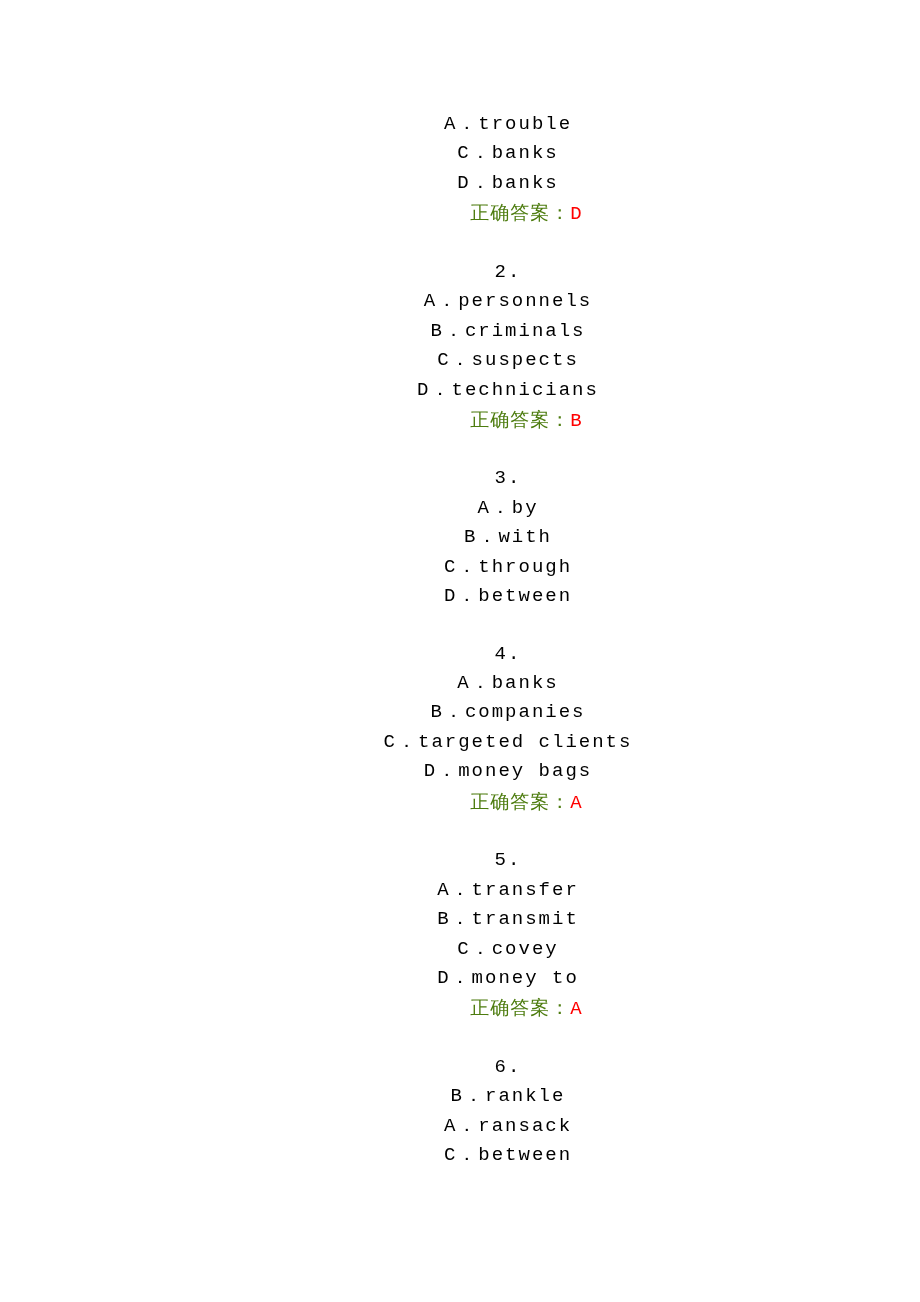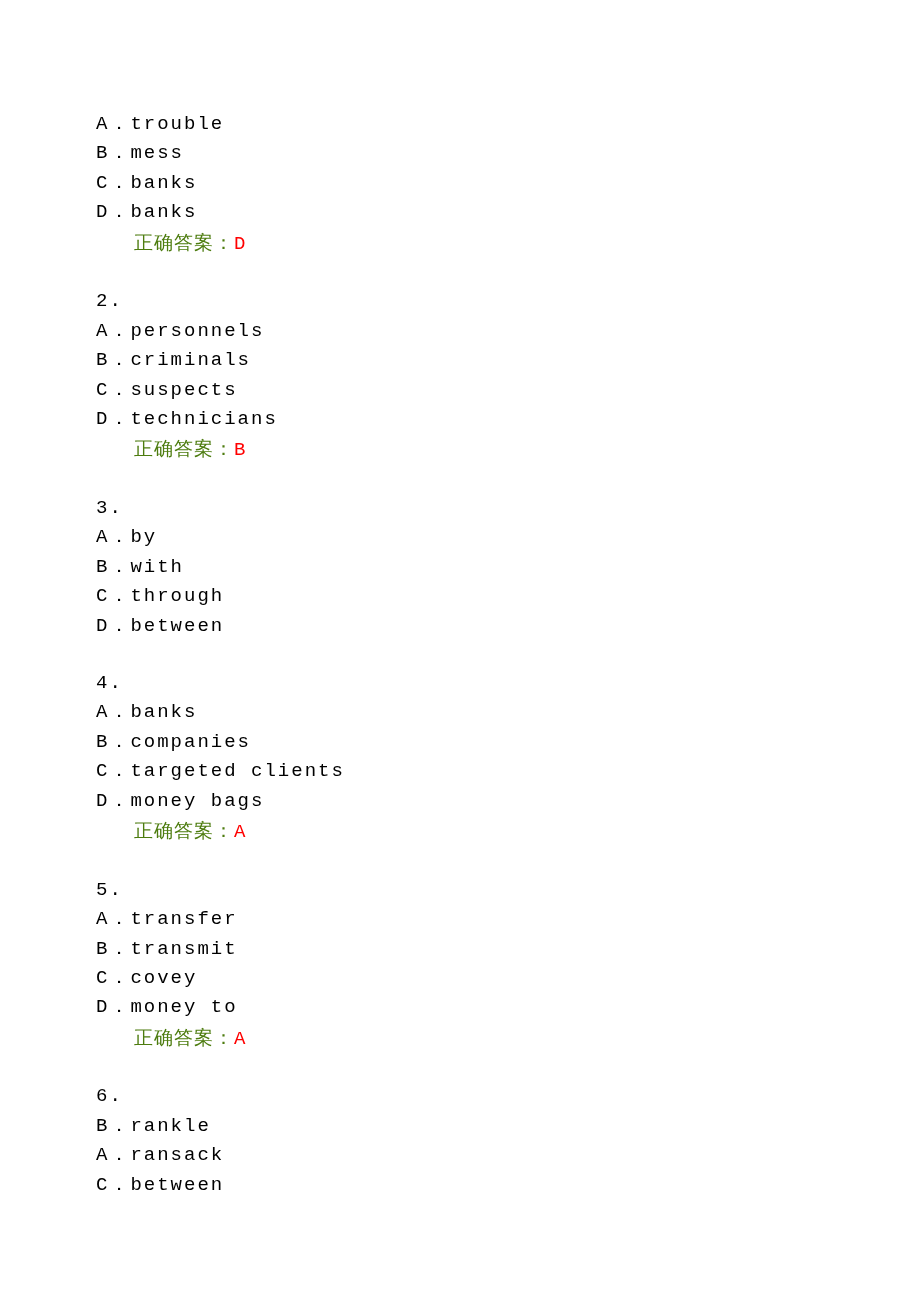"A．trouble" .question-block { text-align: none -> center }
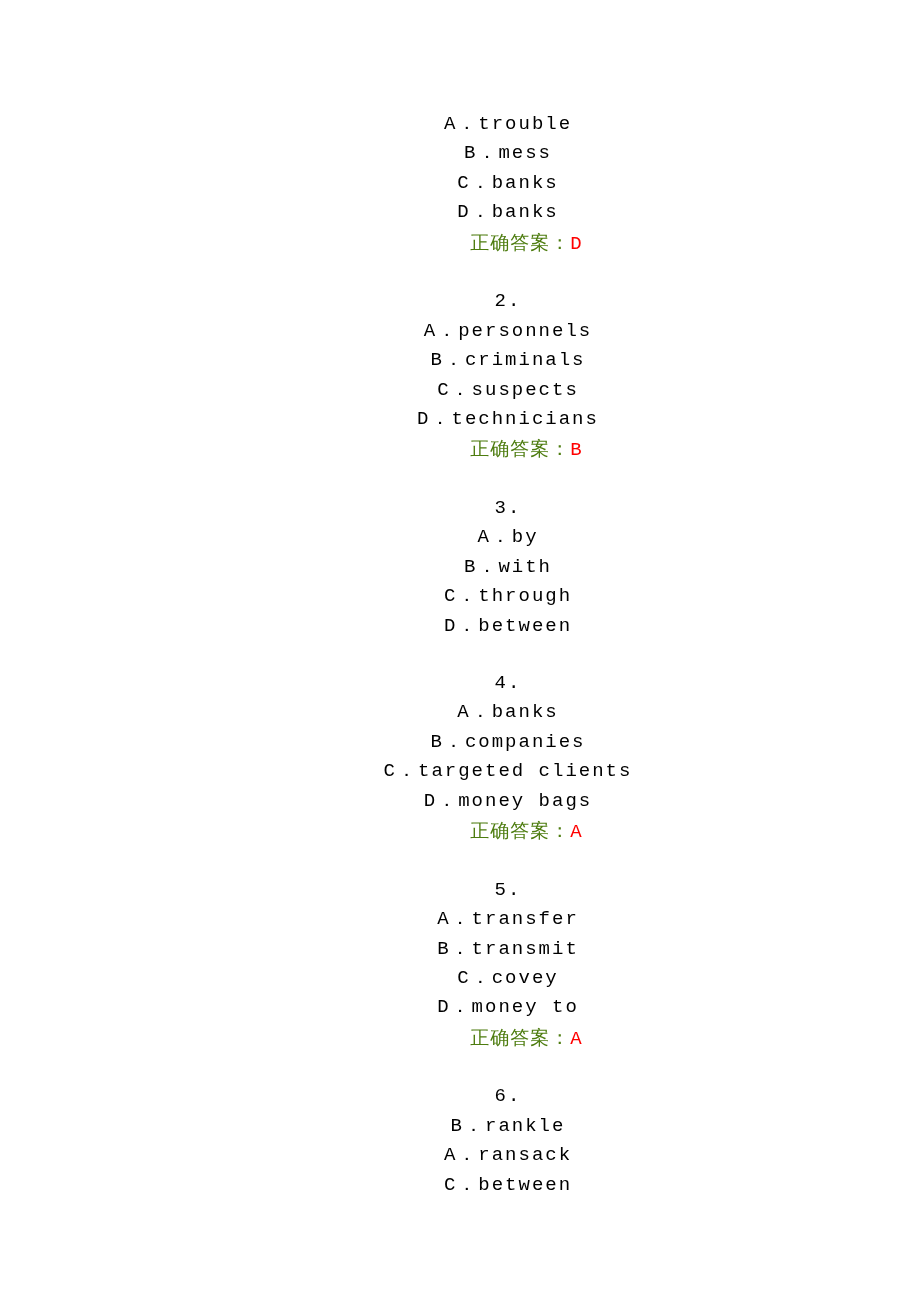"B．mess" div.option-line { html: <div><span>B</span><span>．</span><span>mess</span></div> -> none }
